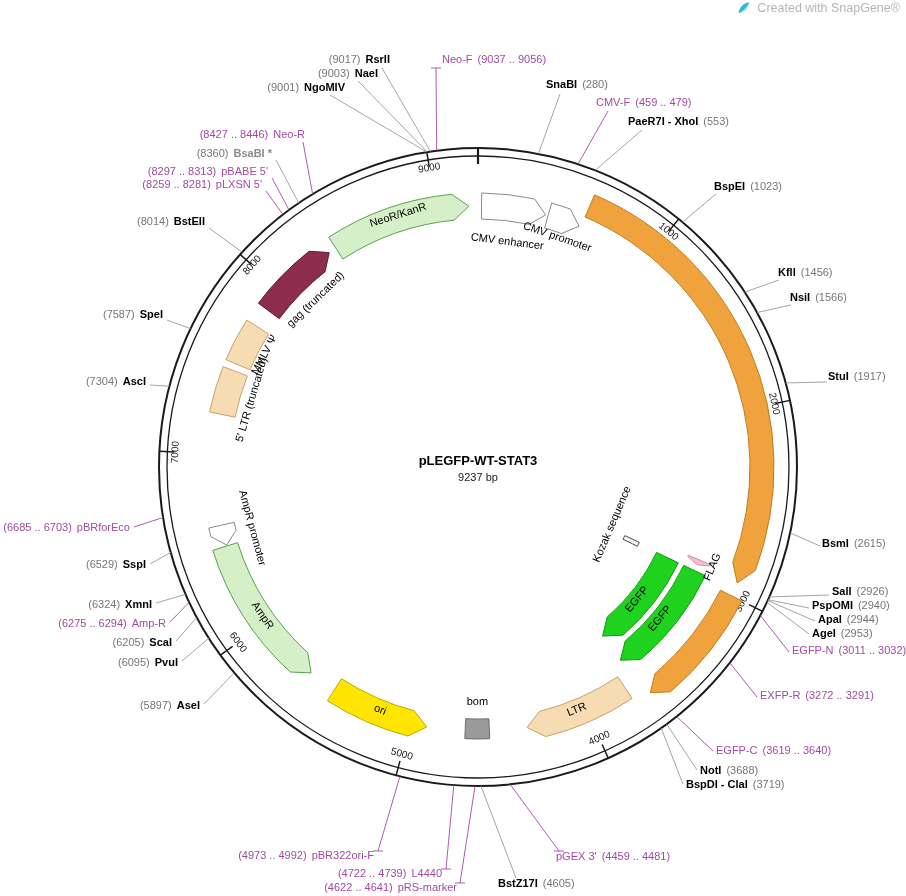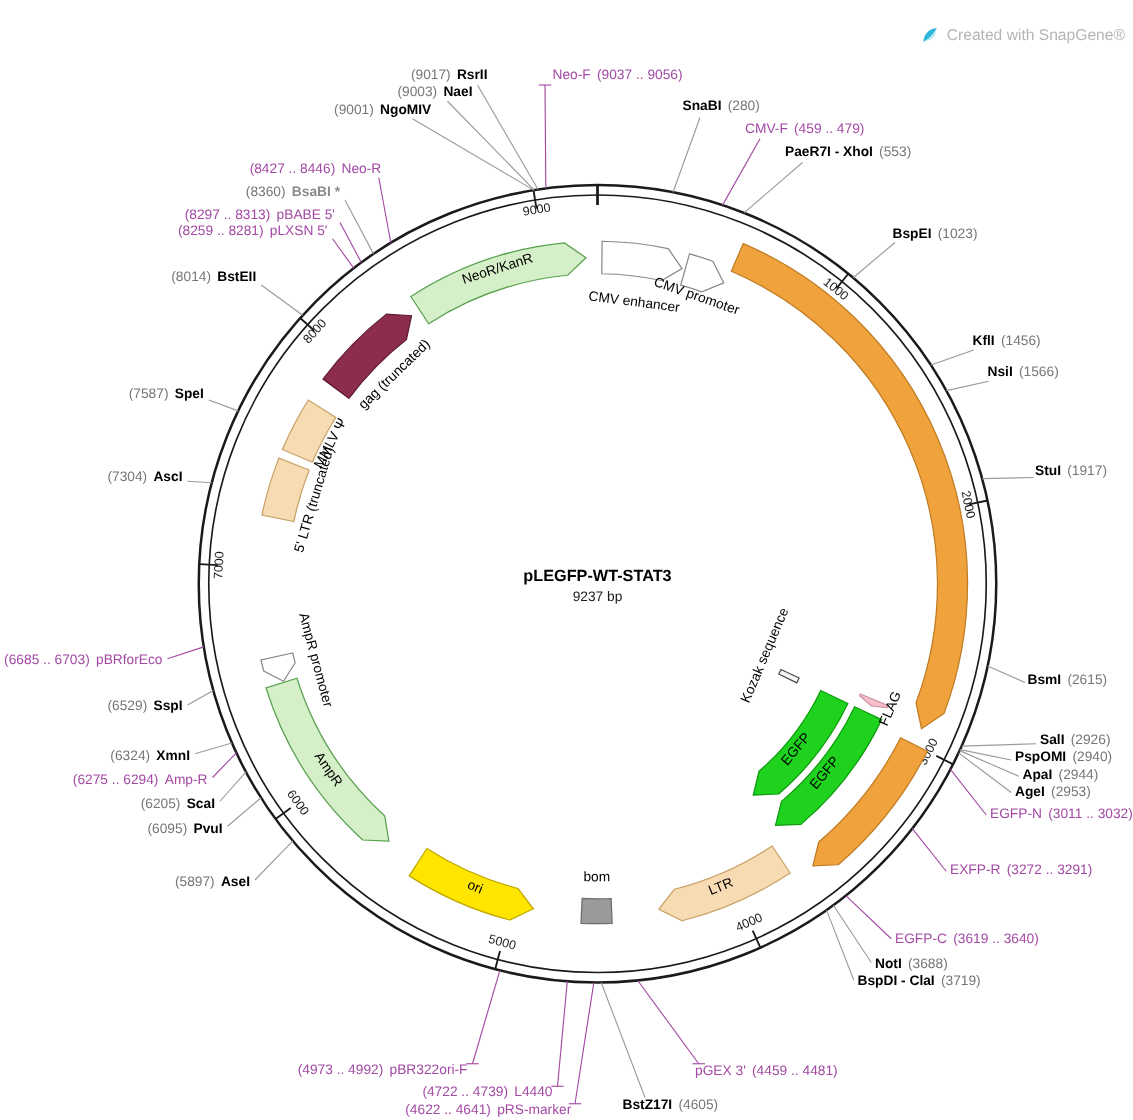"Created with SnapGene®" .watermark { top: 20px -> 0 }
